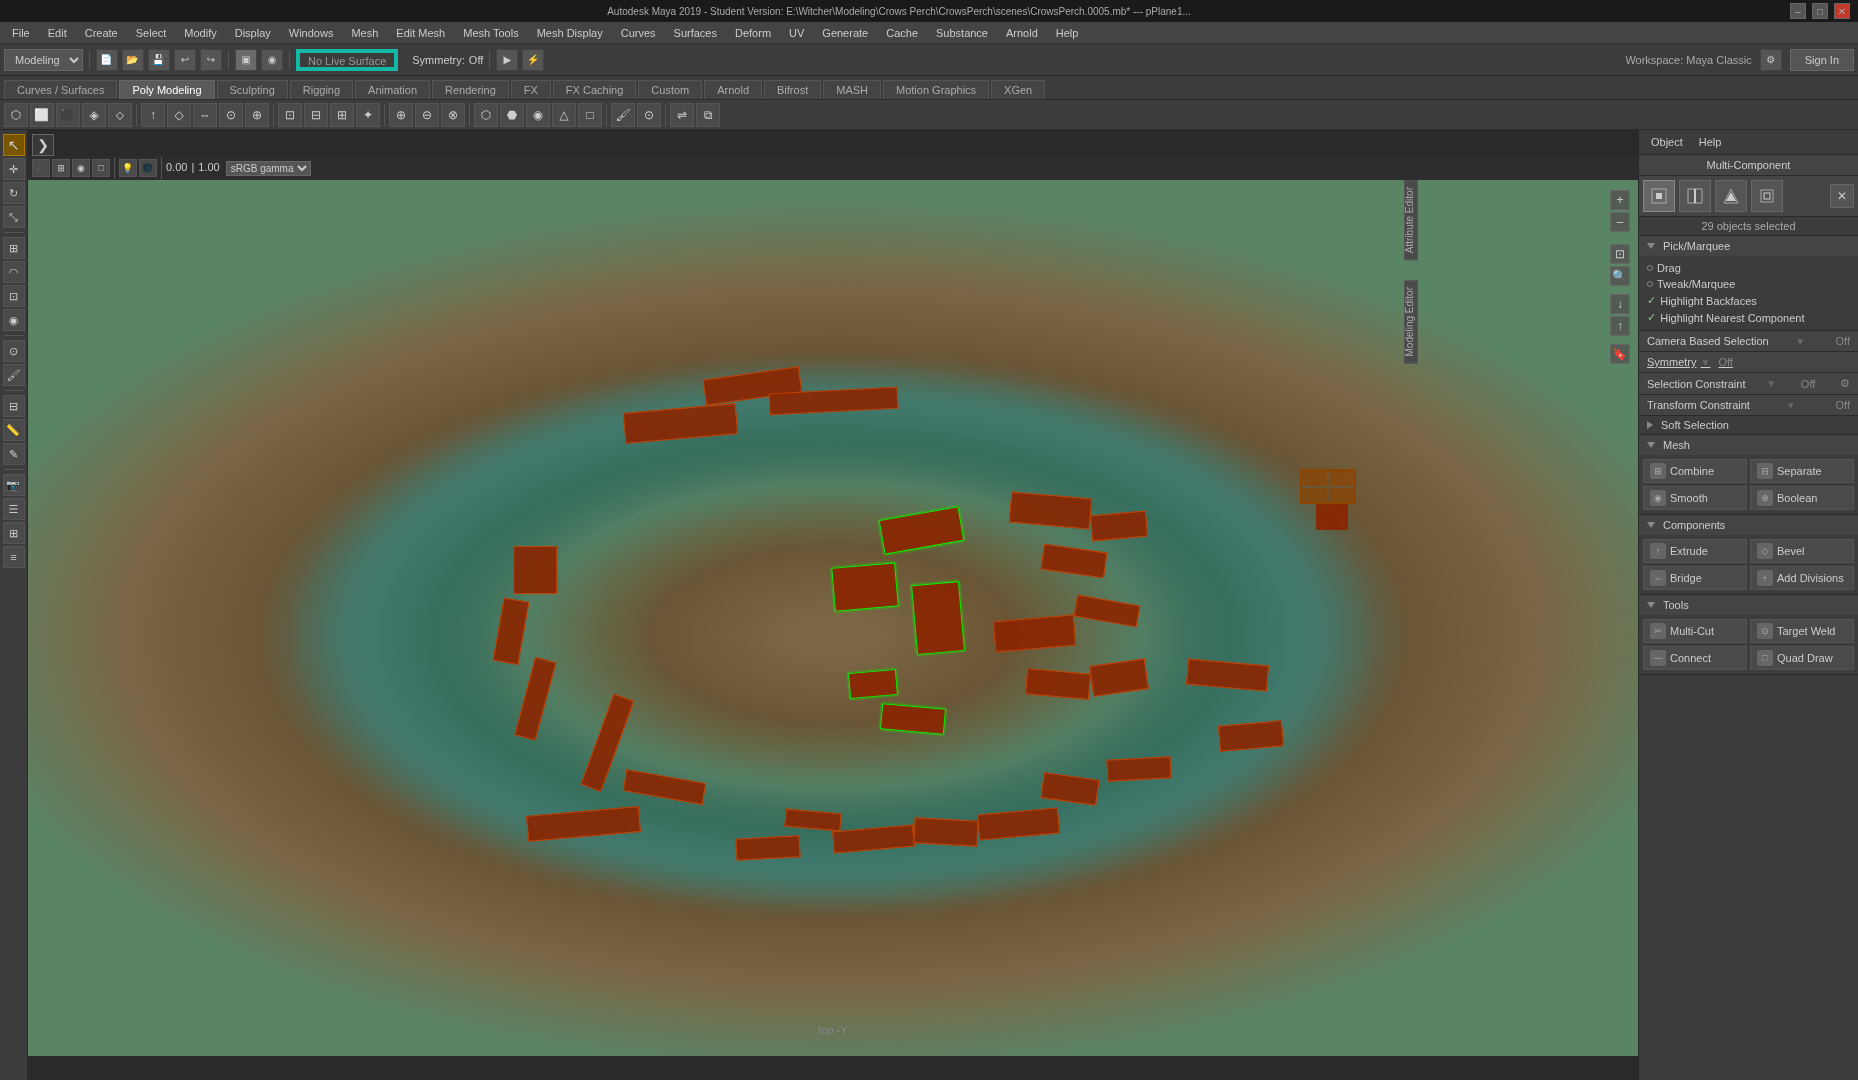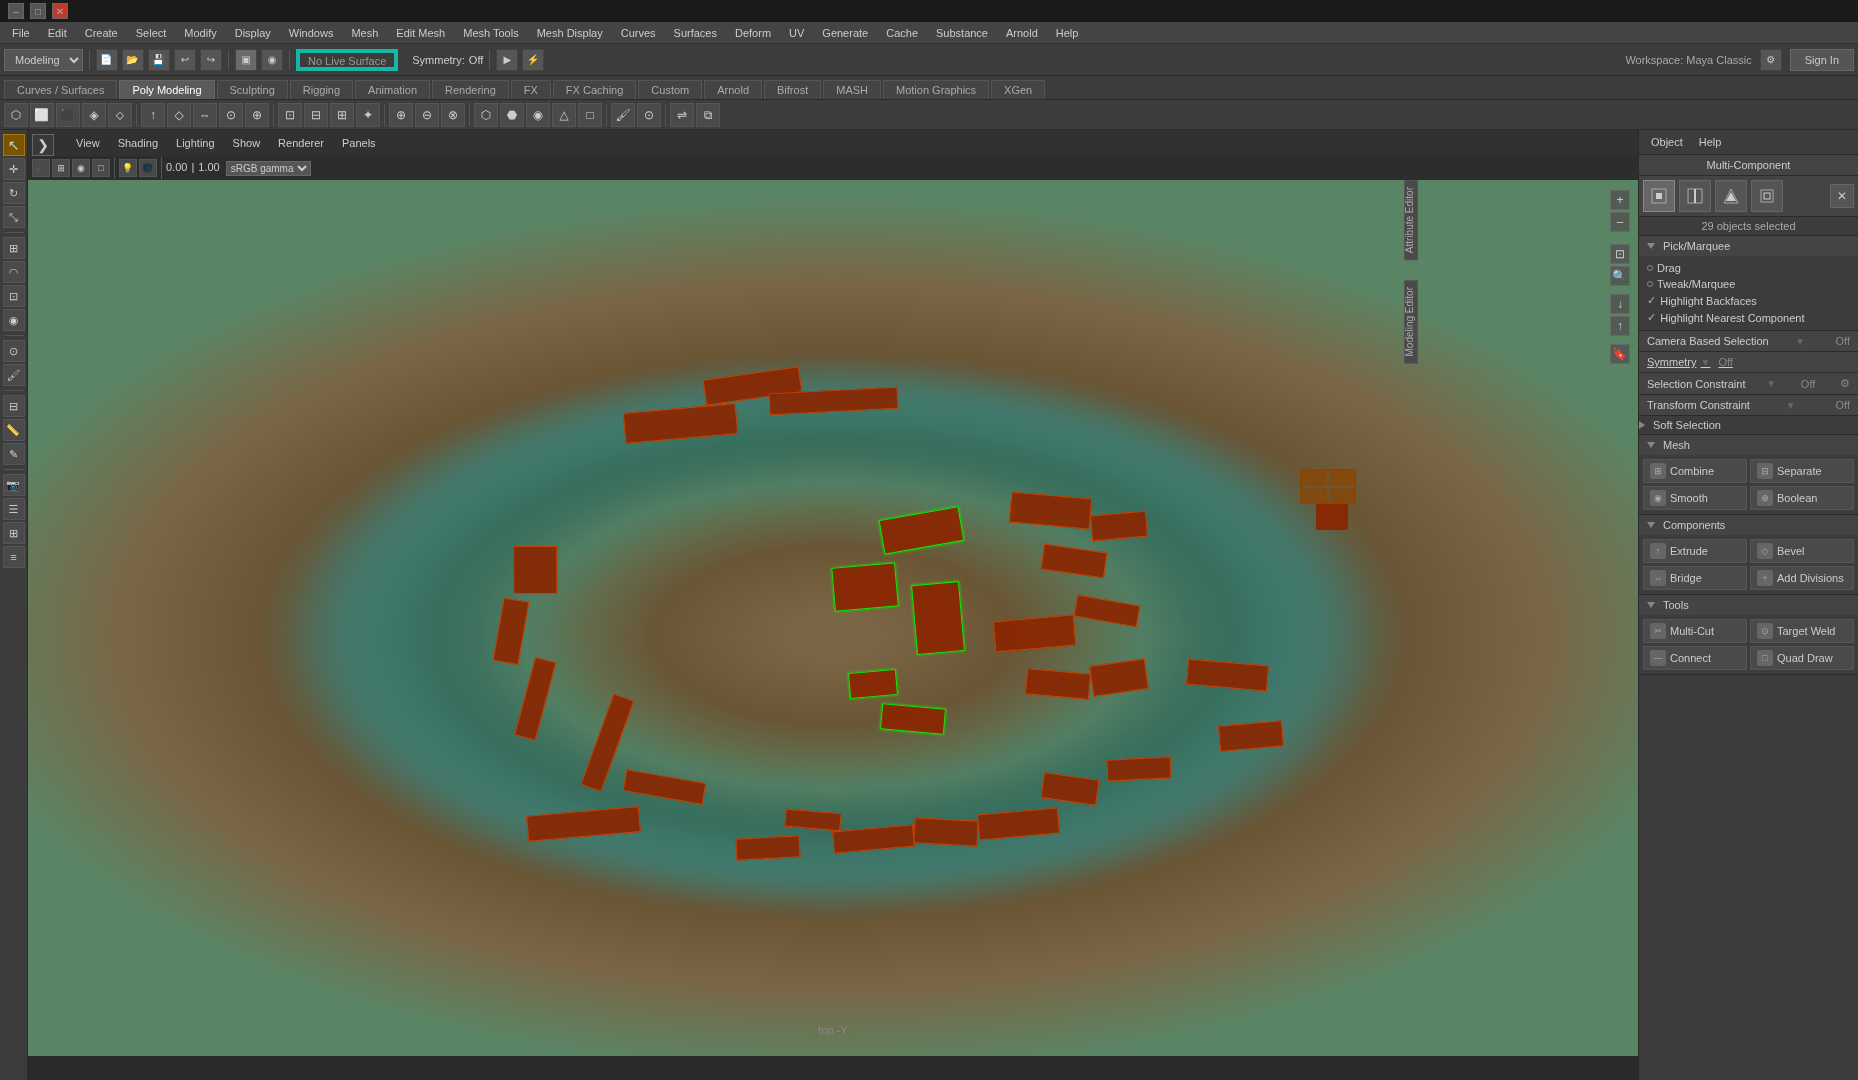"Autodesk Maya 2019 - Student" span { html: none -> <span>Autodesk Maya 2019 - Student Version: E:\Witcher\Modeling\Crows Perch\CrowsPerch\scenes\CrowsPerch.0005.mb* --- pPlane1...</span> }
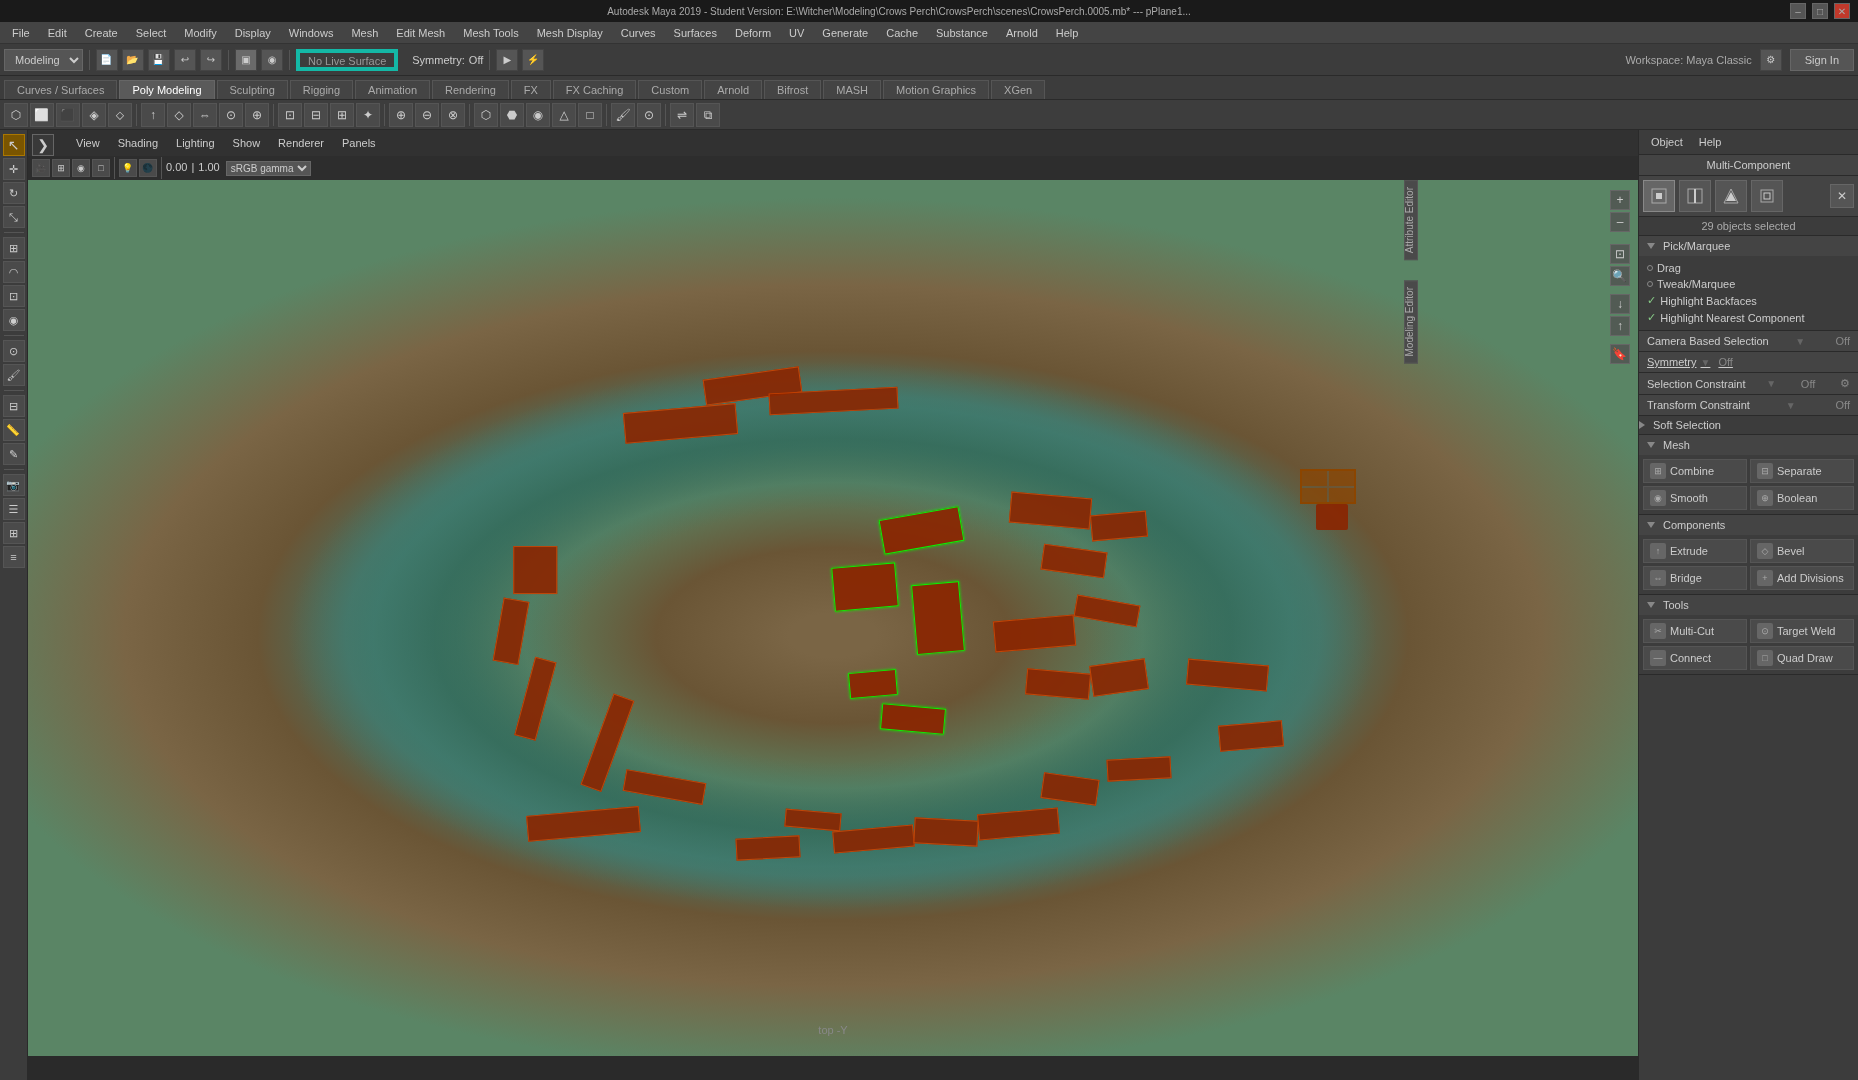"View" div { html: <div> <div></div> <span>View</span> <span>Shading</span> <span>Lighting</span> <span>Show</span> <span>Renderer</span> <span>Panels</span> </div> -> none }
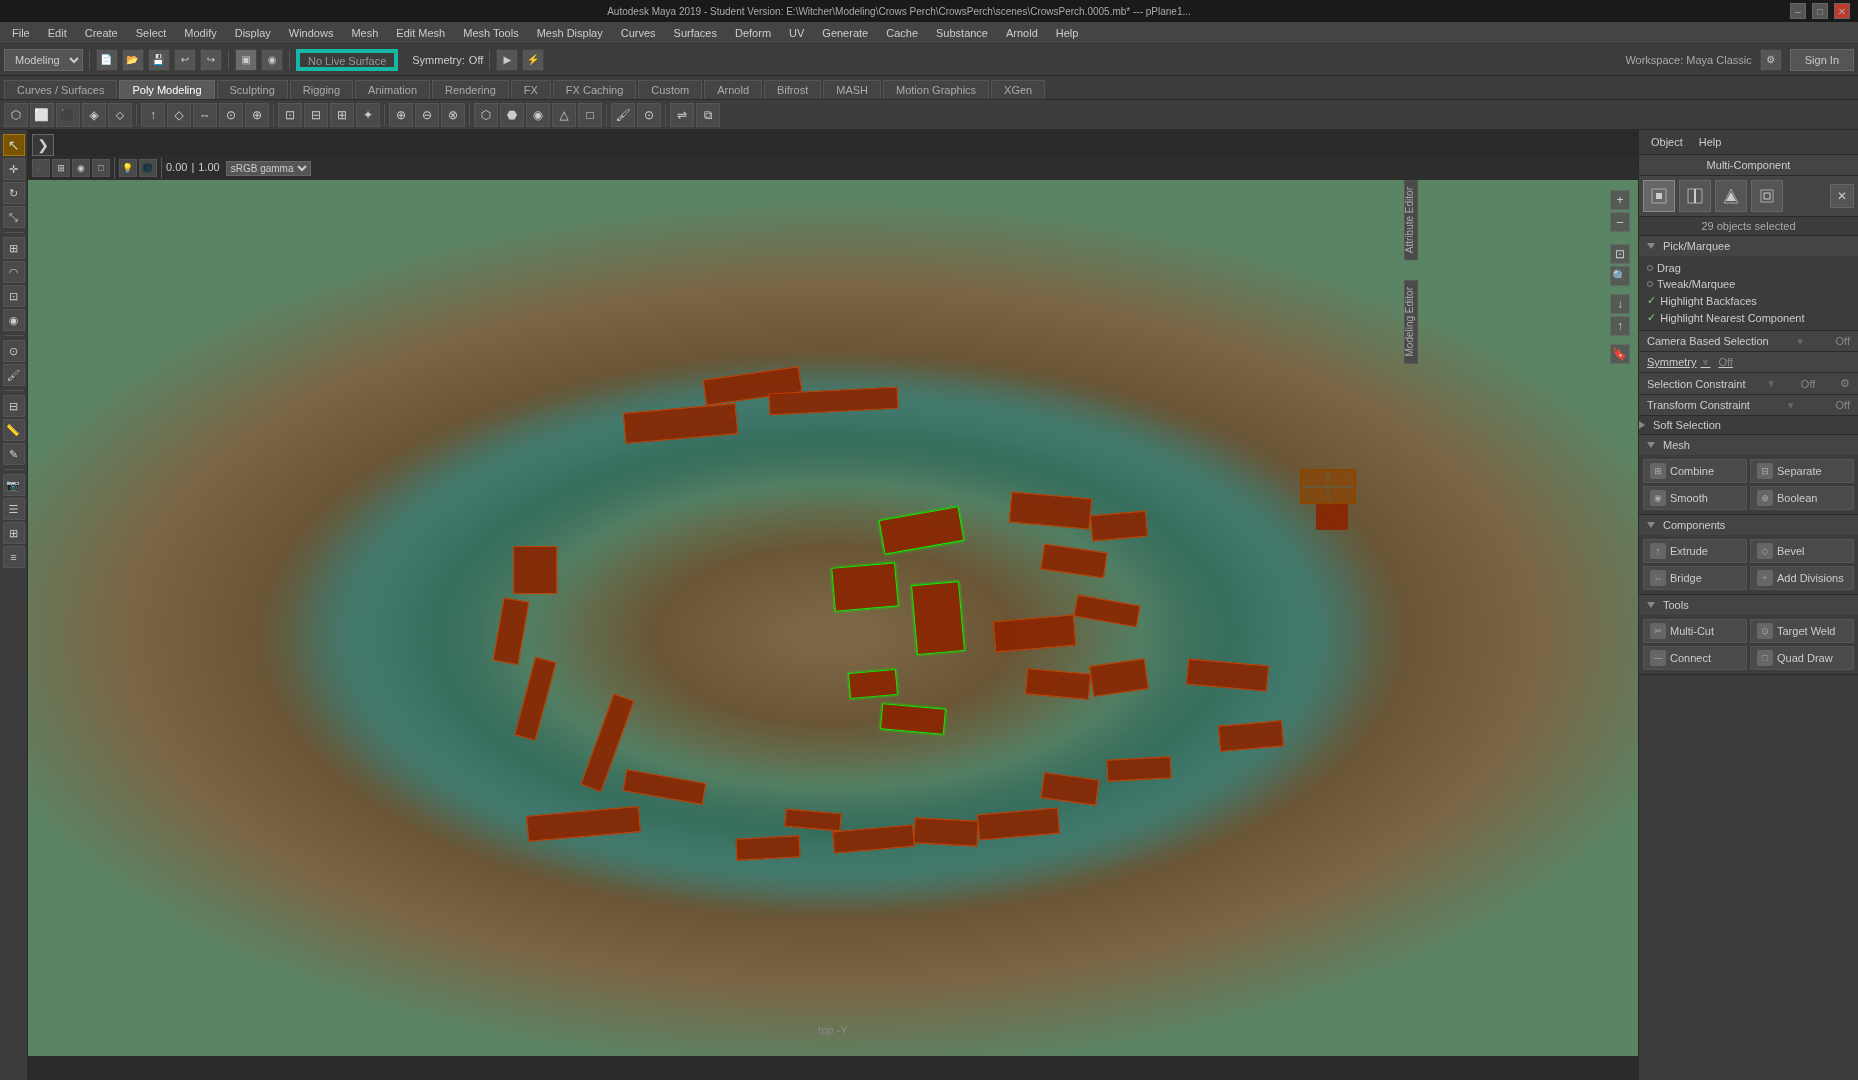"Soft Selection" .soft-selection-row { padding: 3px 0 -> 3px 8px }
